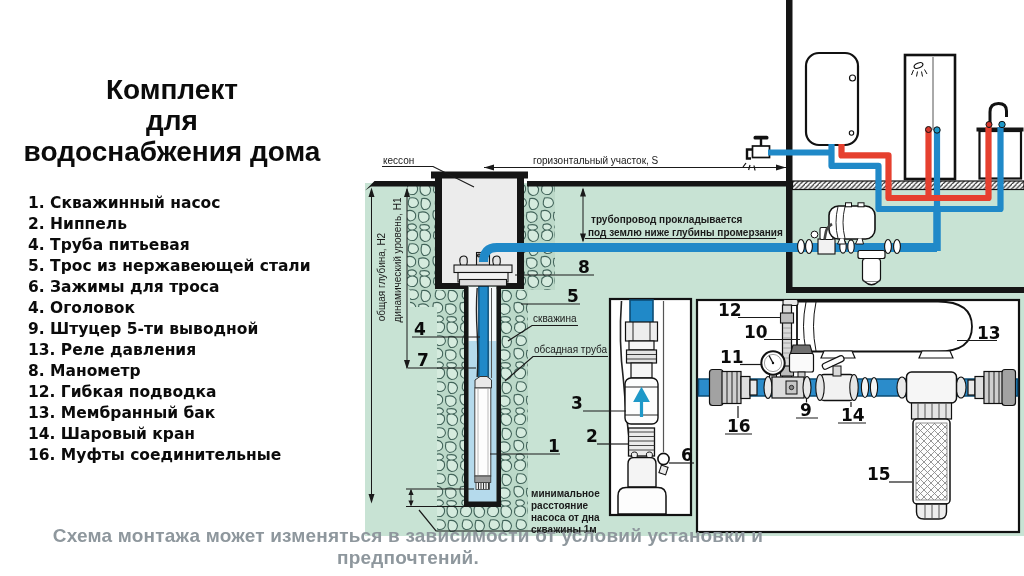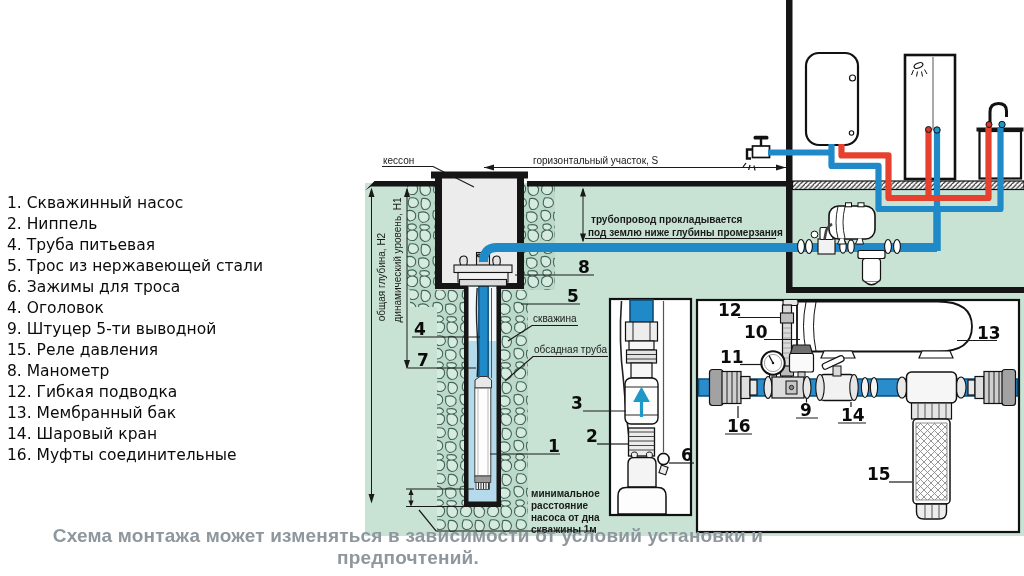"Комплект" div.title { html: none -> <div> <div>Комплект</div> <div>для</div> <div>водоснабжения дома</div> </div> }
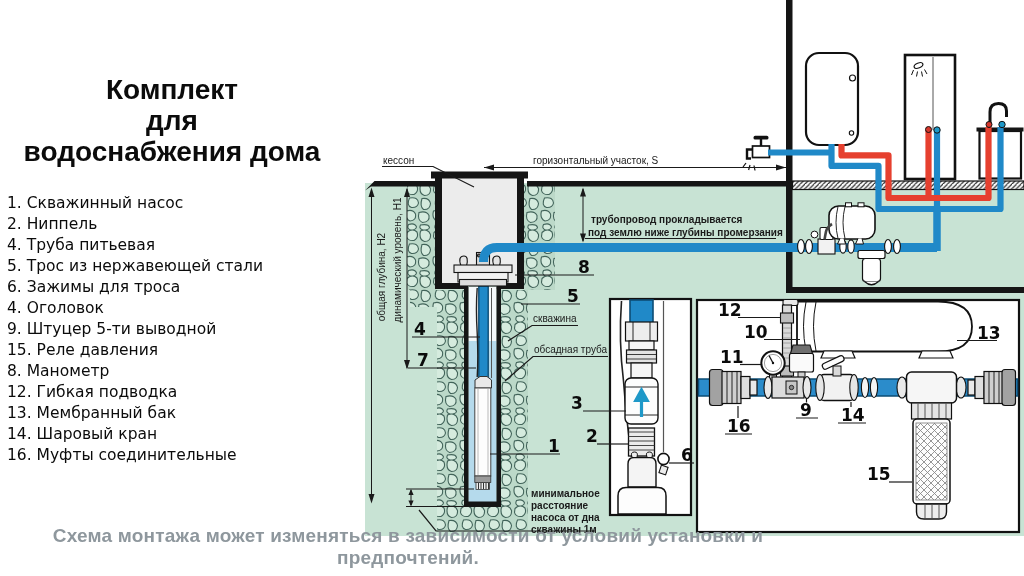"1. Скважинный насос" .legend .item { font-weight: normal -> bold; margin-left: none -> 21px }
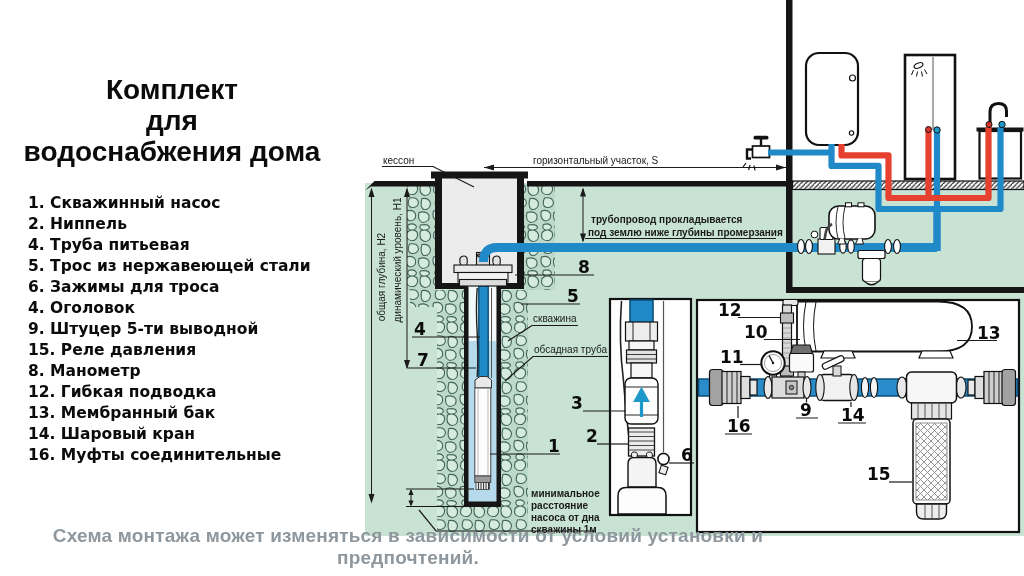"15. Реле давления" div.item { text: 15 -> 13 }
